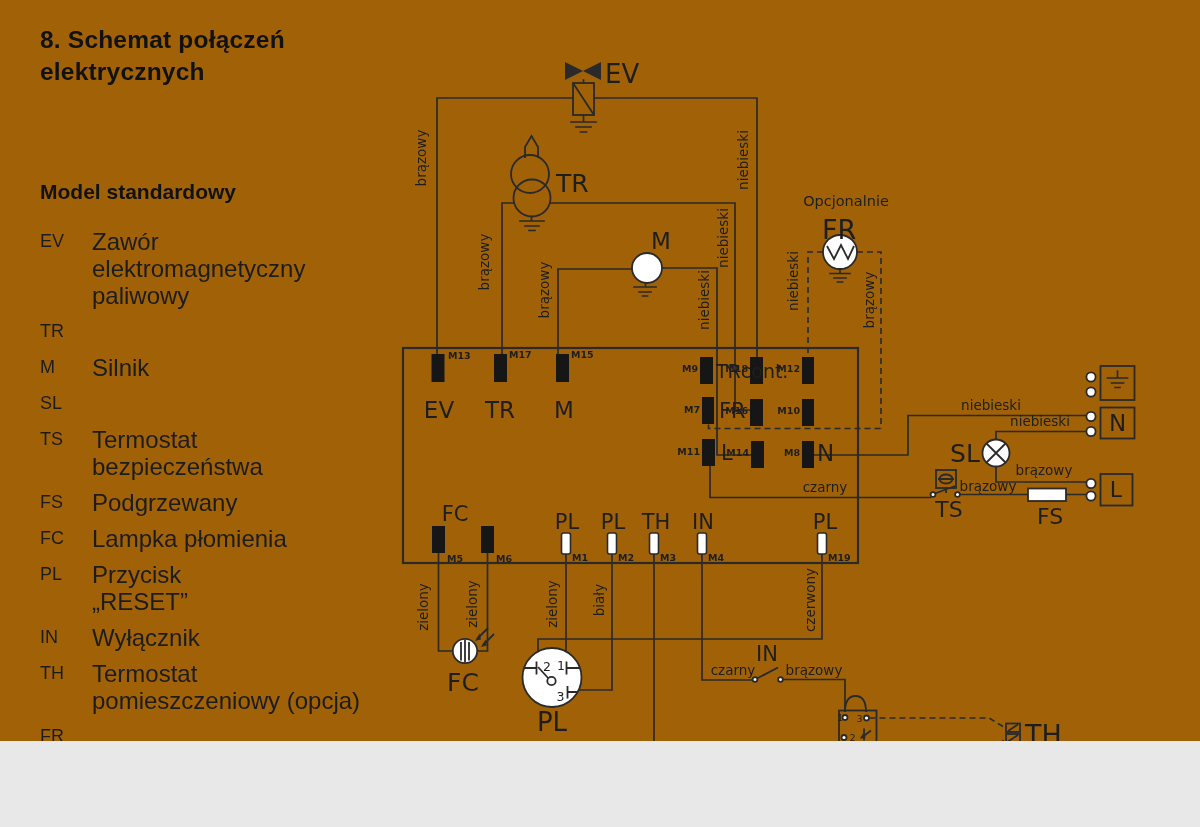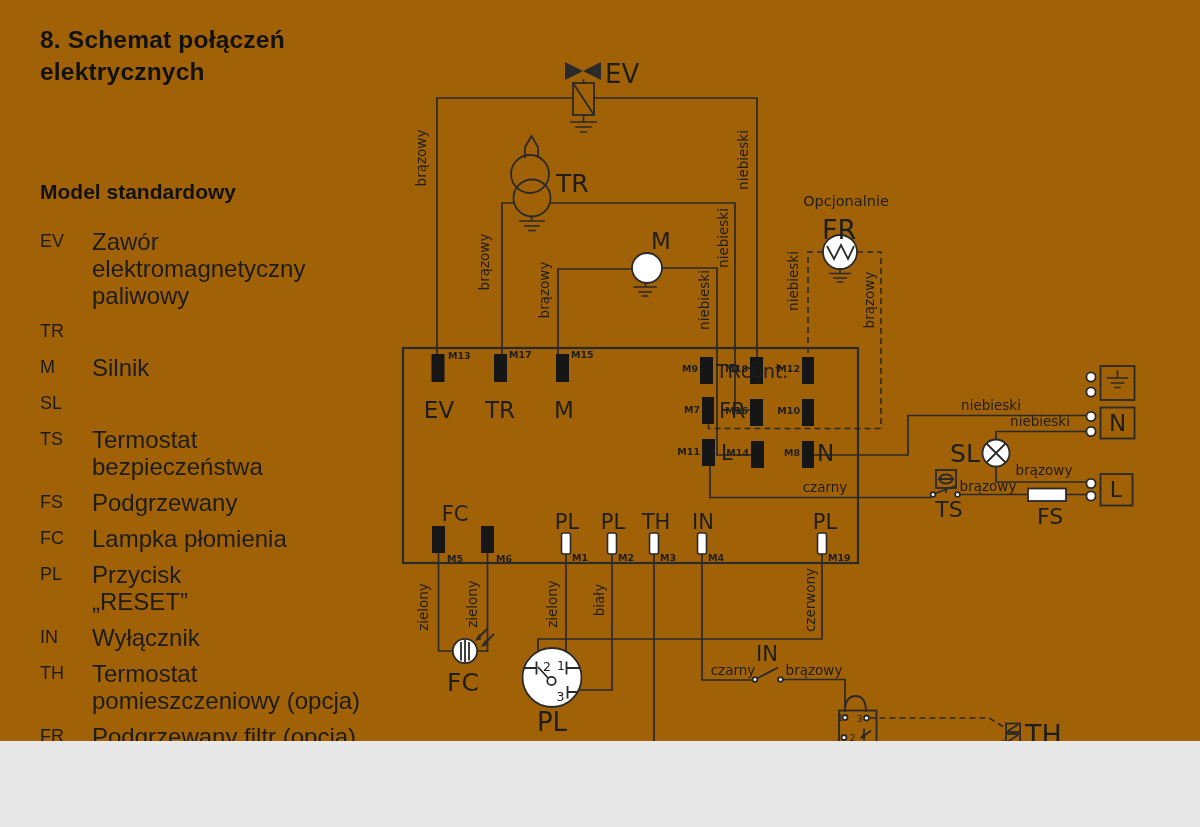"Podgrzewany filtr (opcja)" span.lg-desc { html: <span>Podgrzewany filtr (opcja)</span> -> none }
